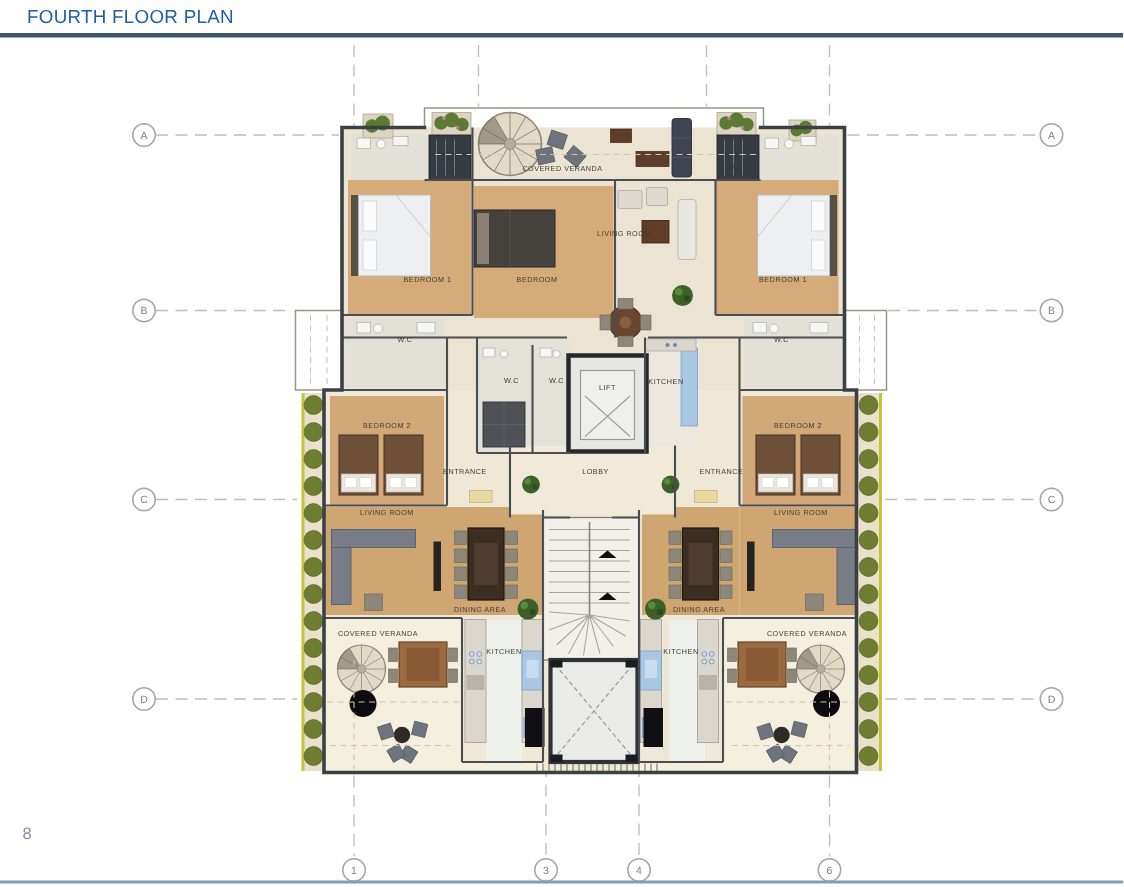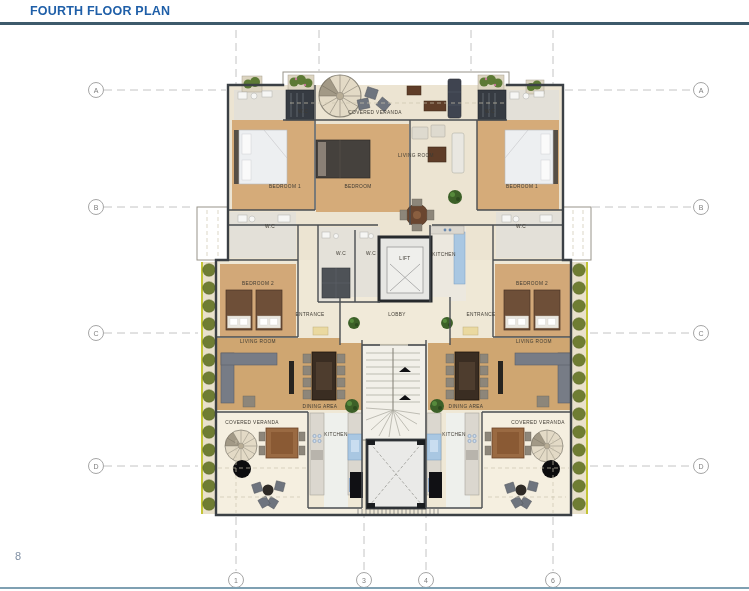"FOURTH FLOOR PLAN" .title { font-weight: bold -> normal; margin-left: 12px -> none }
